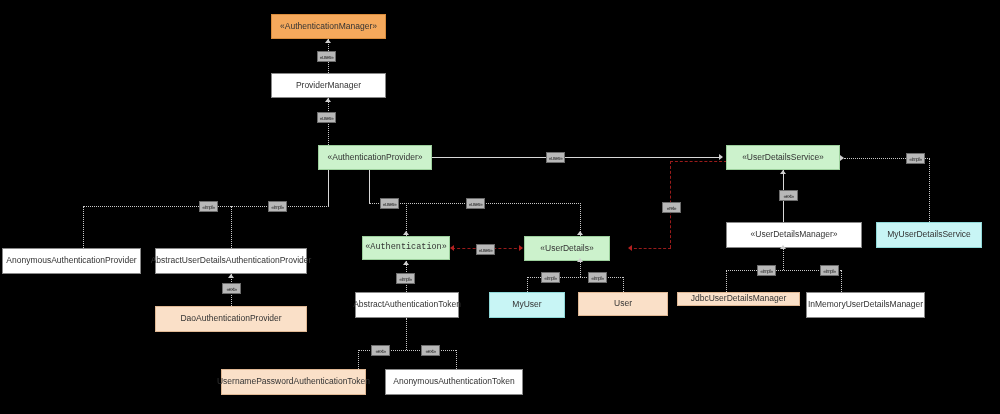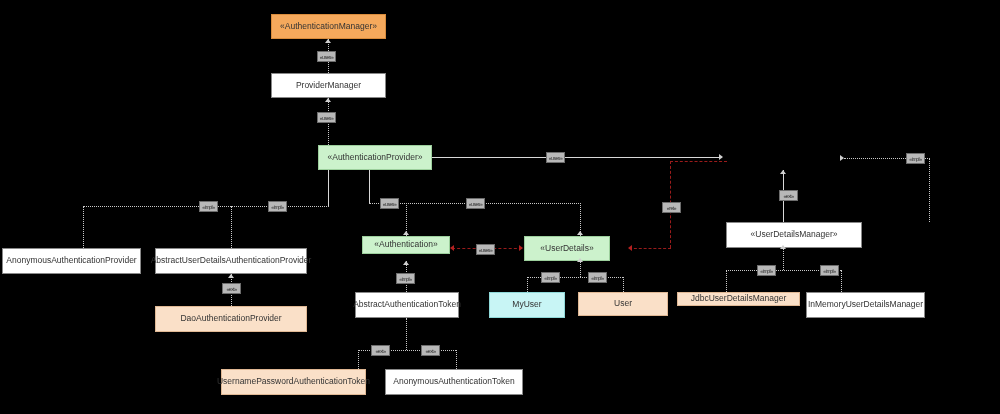"«UserDetailsService»" div.node { html: none -> <div> <span>«UserDetailsService»</span> </div> }
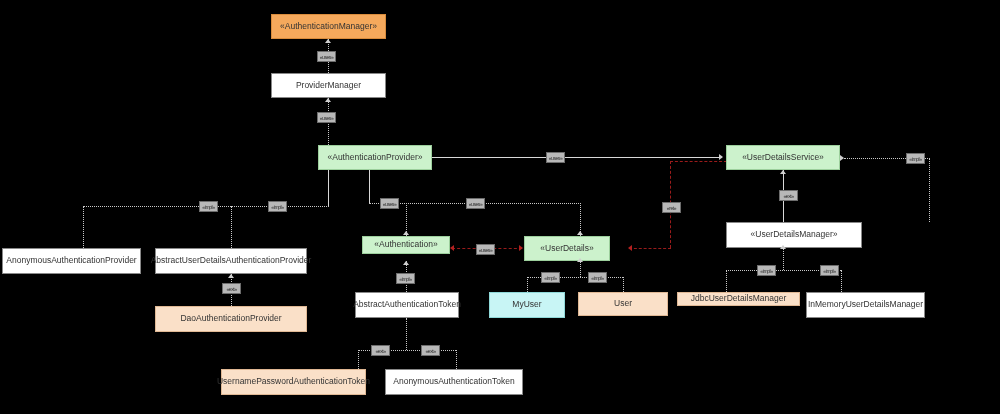"MyUserDetailsService" div.node { html: none -> <div> <span>MyUserDetailsService</span> </div> }
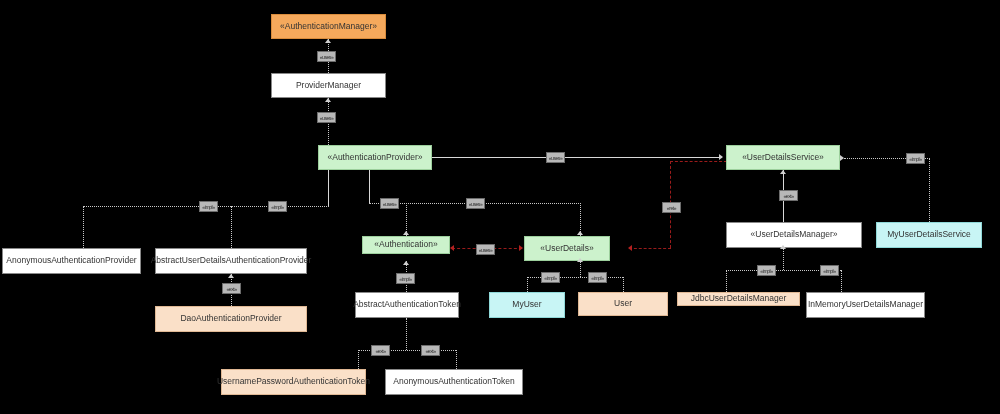"«Authentication»" div.node { font-family: none -> Liberation Mono, monospace; height: 18px -> 24px }
